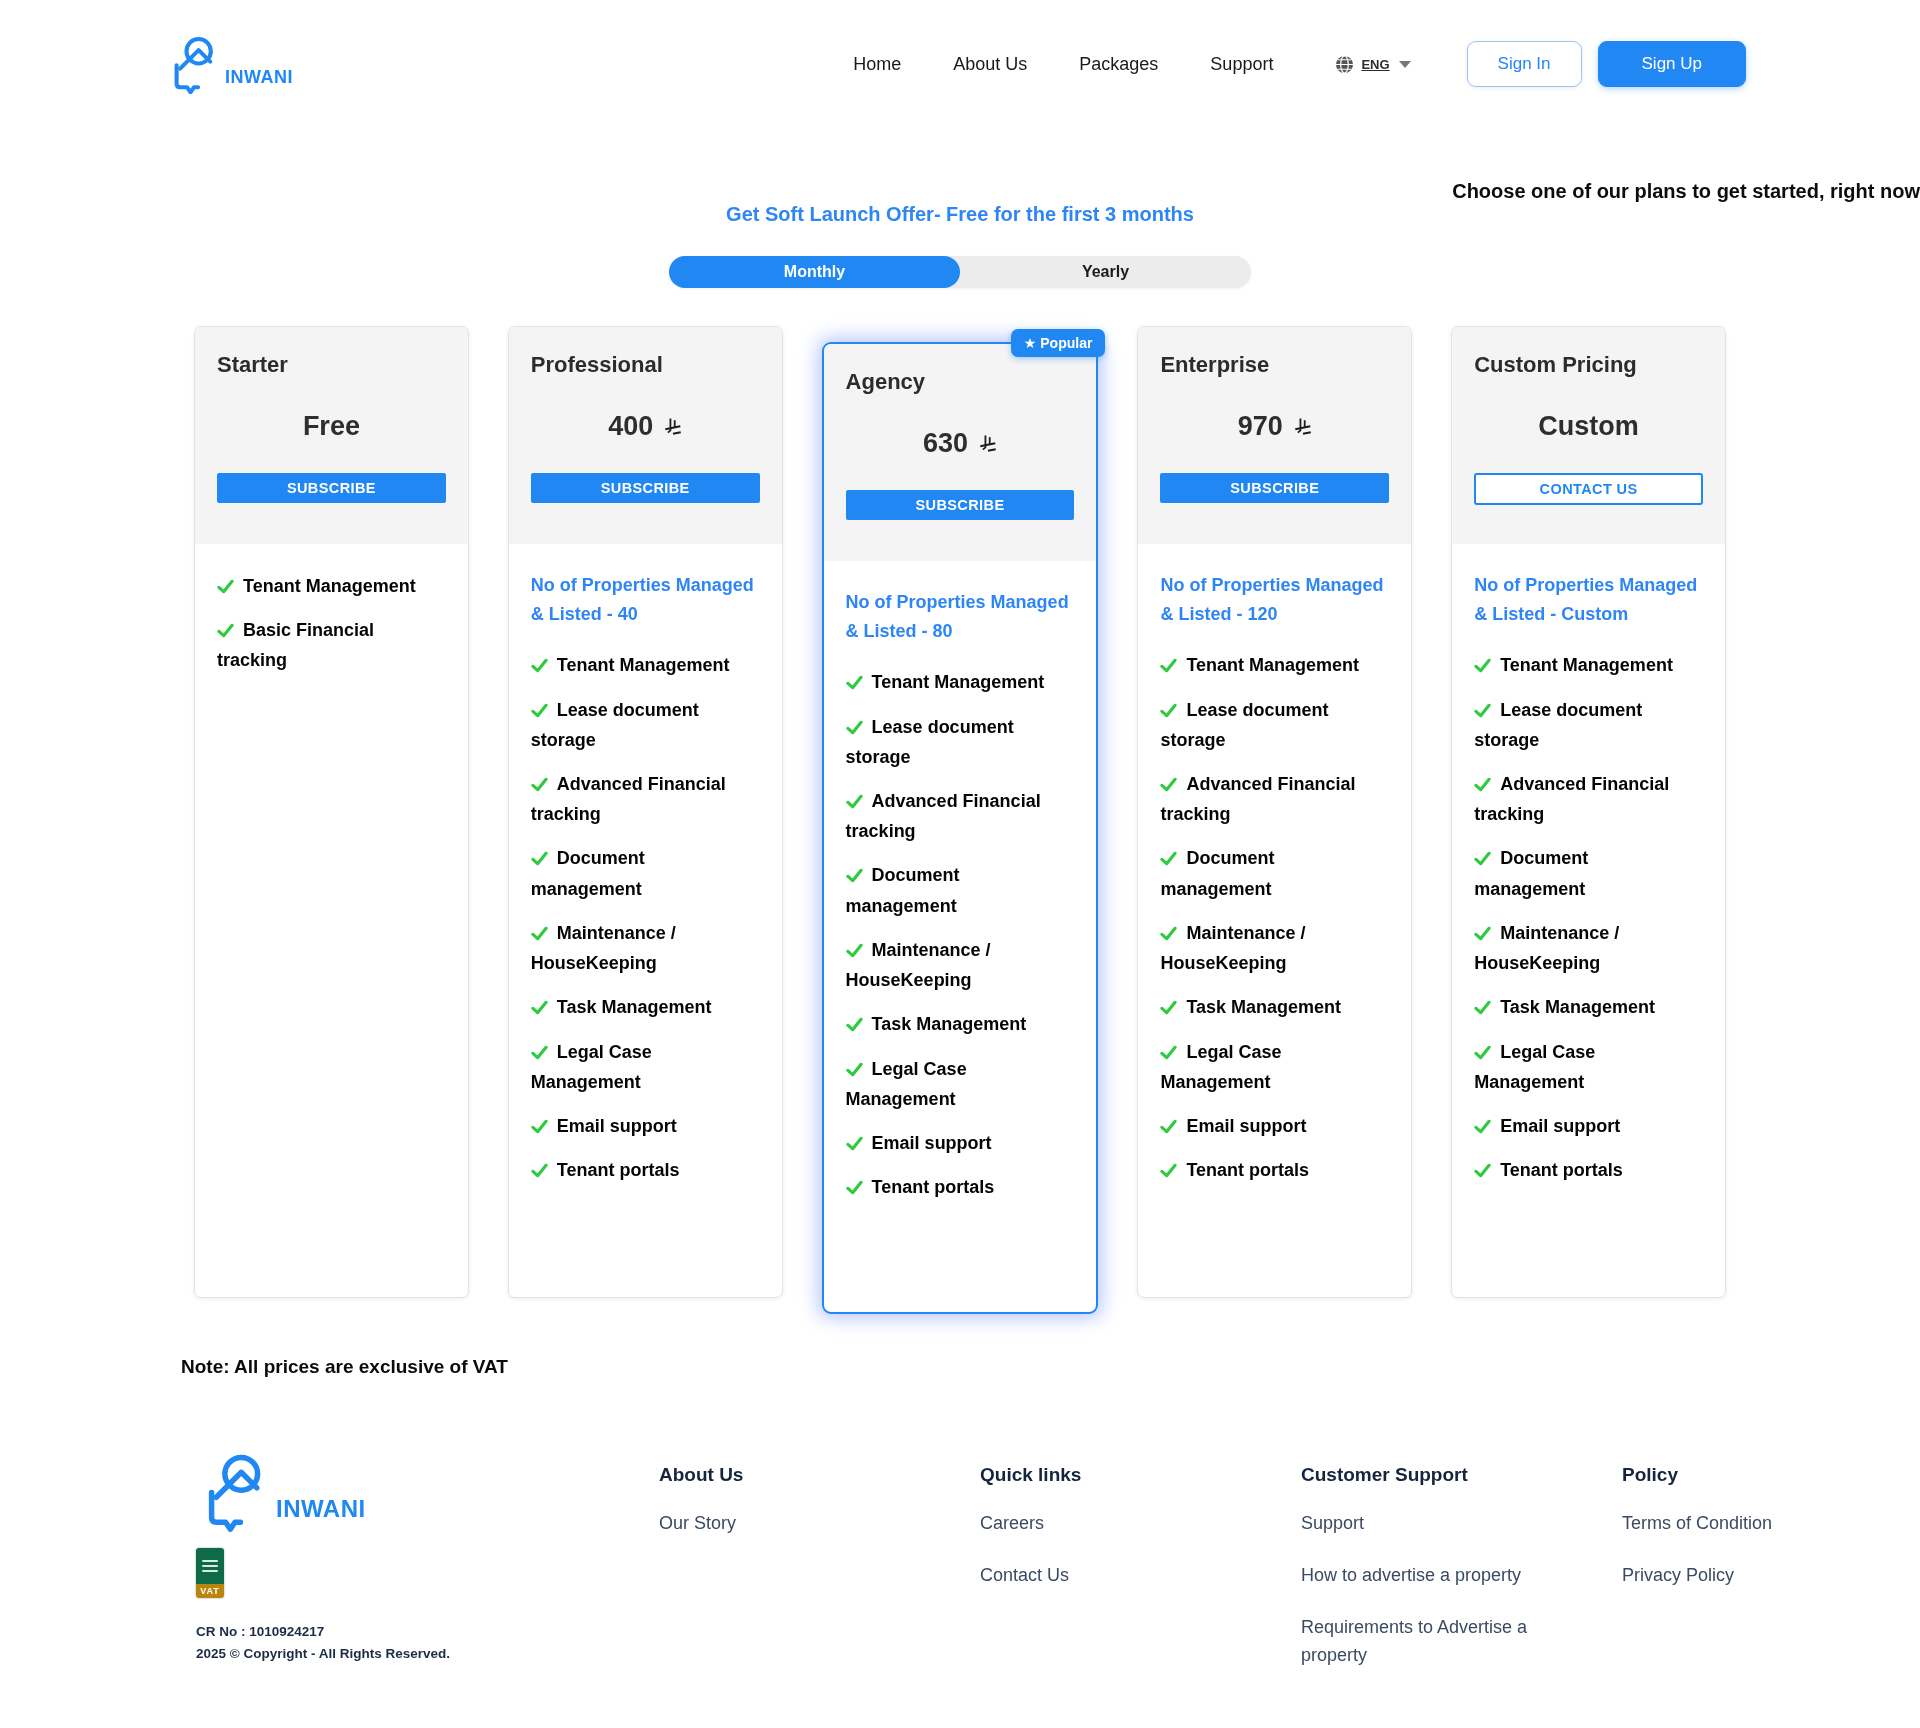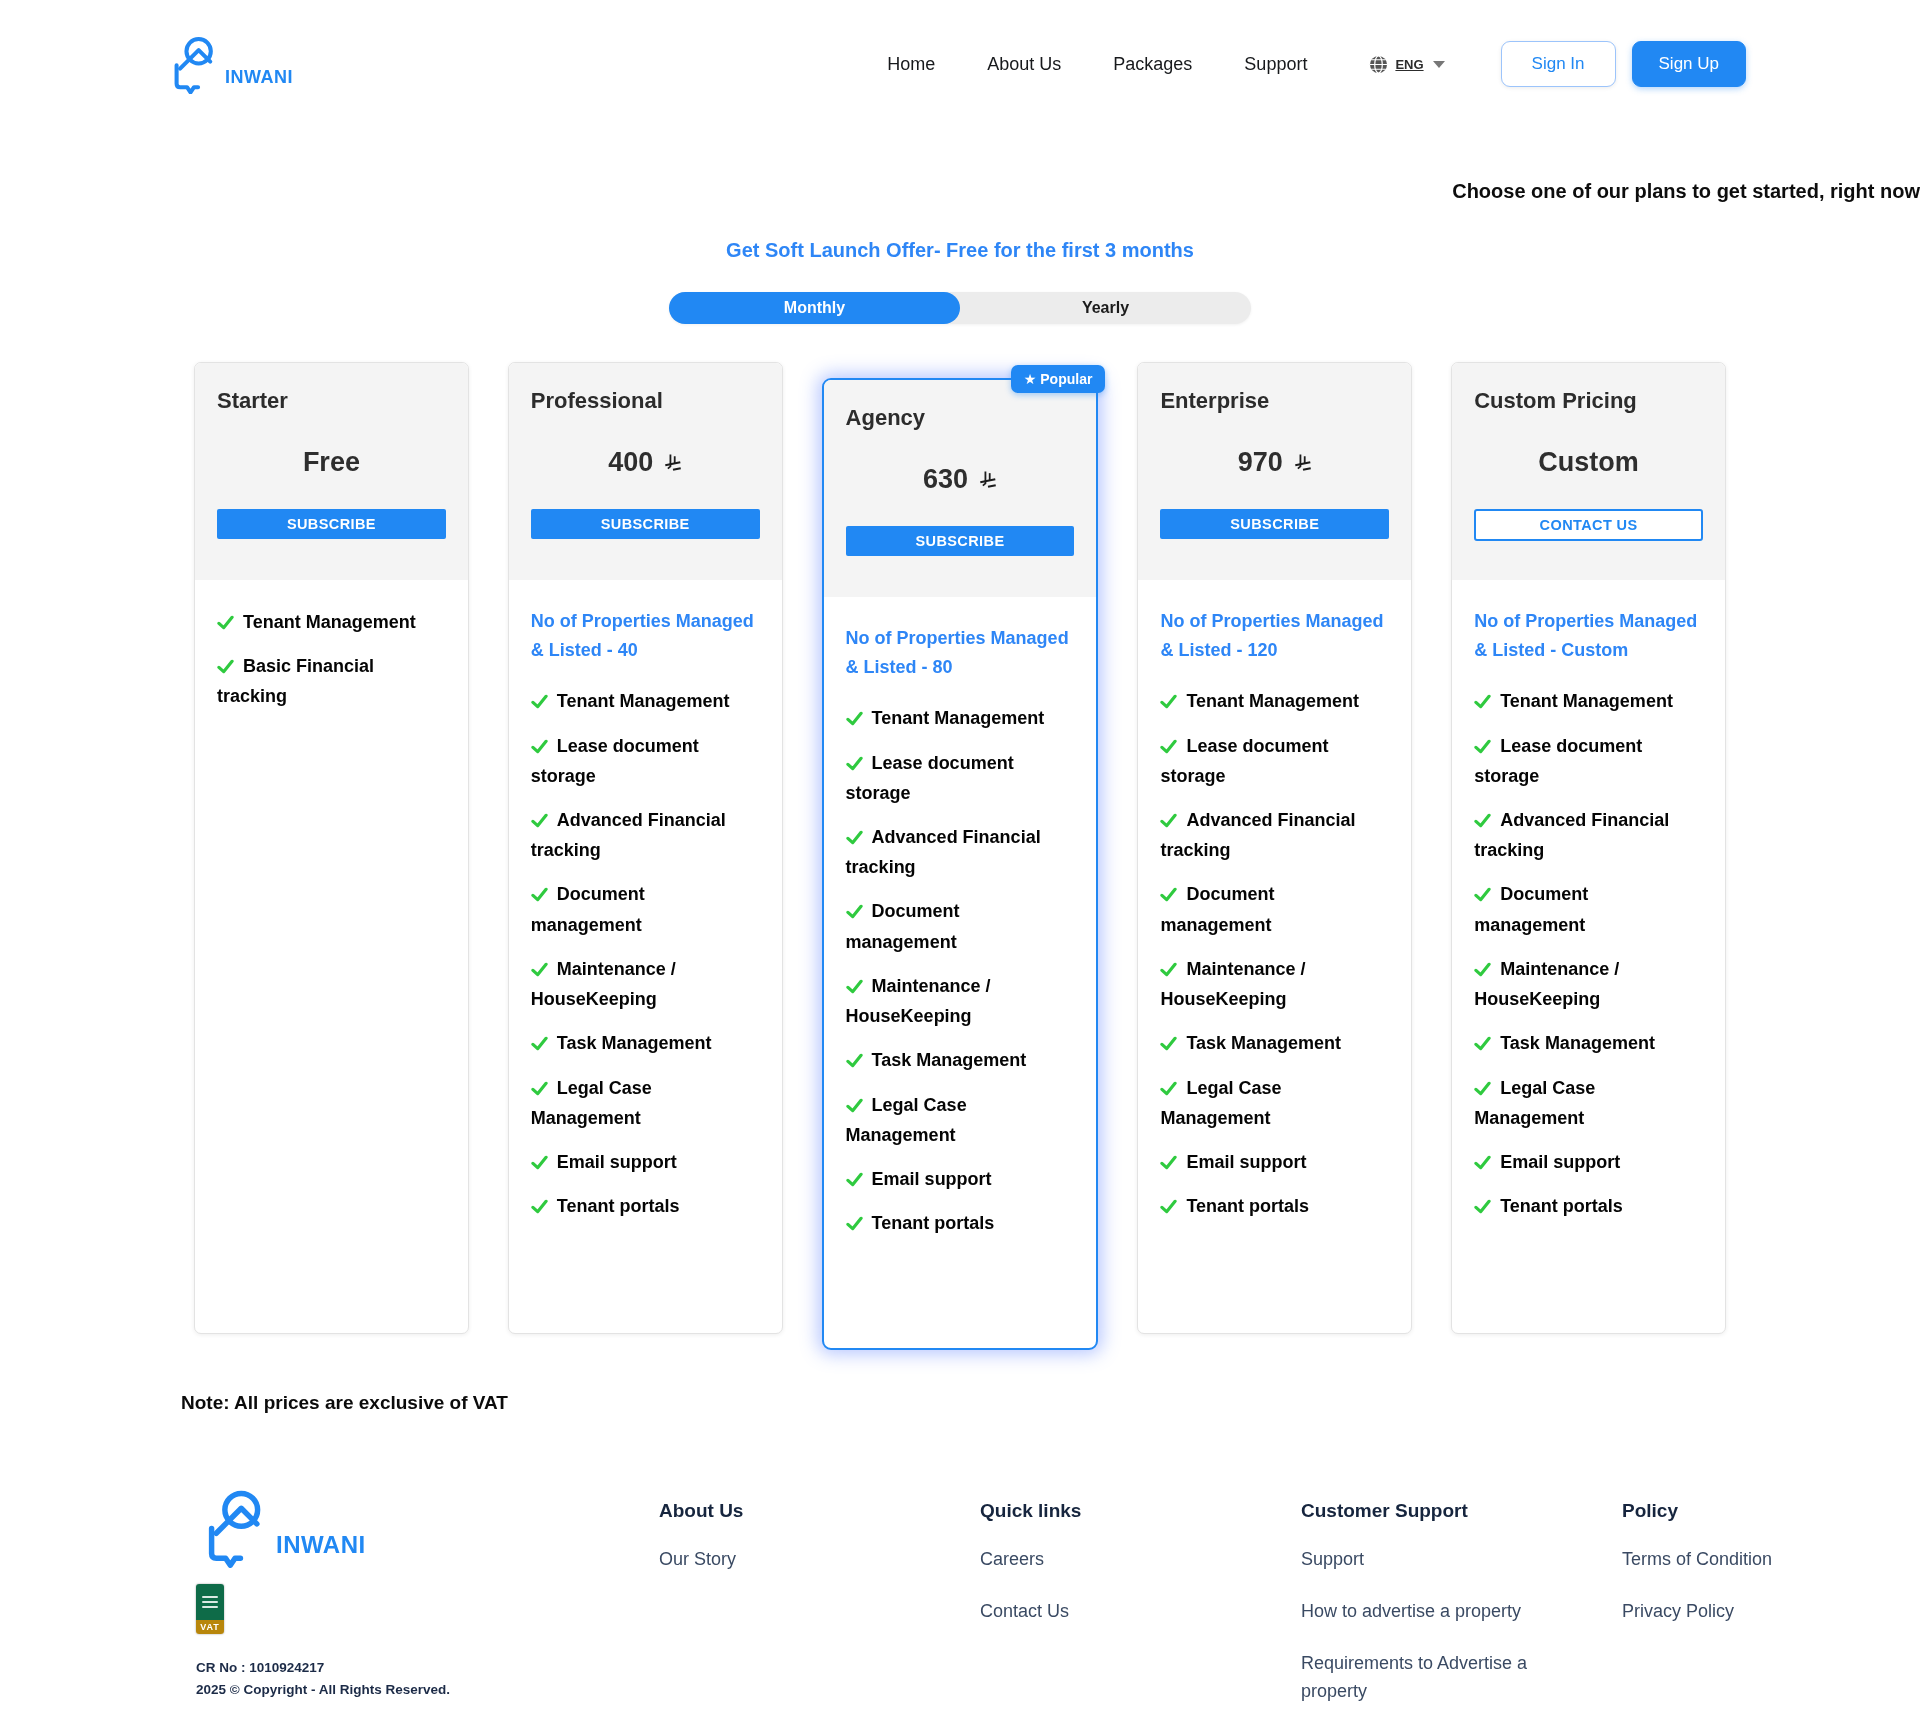"Sign Up" .btn-signup { padding: 12px 26px -> 12px 43px }
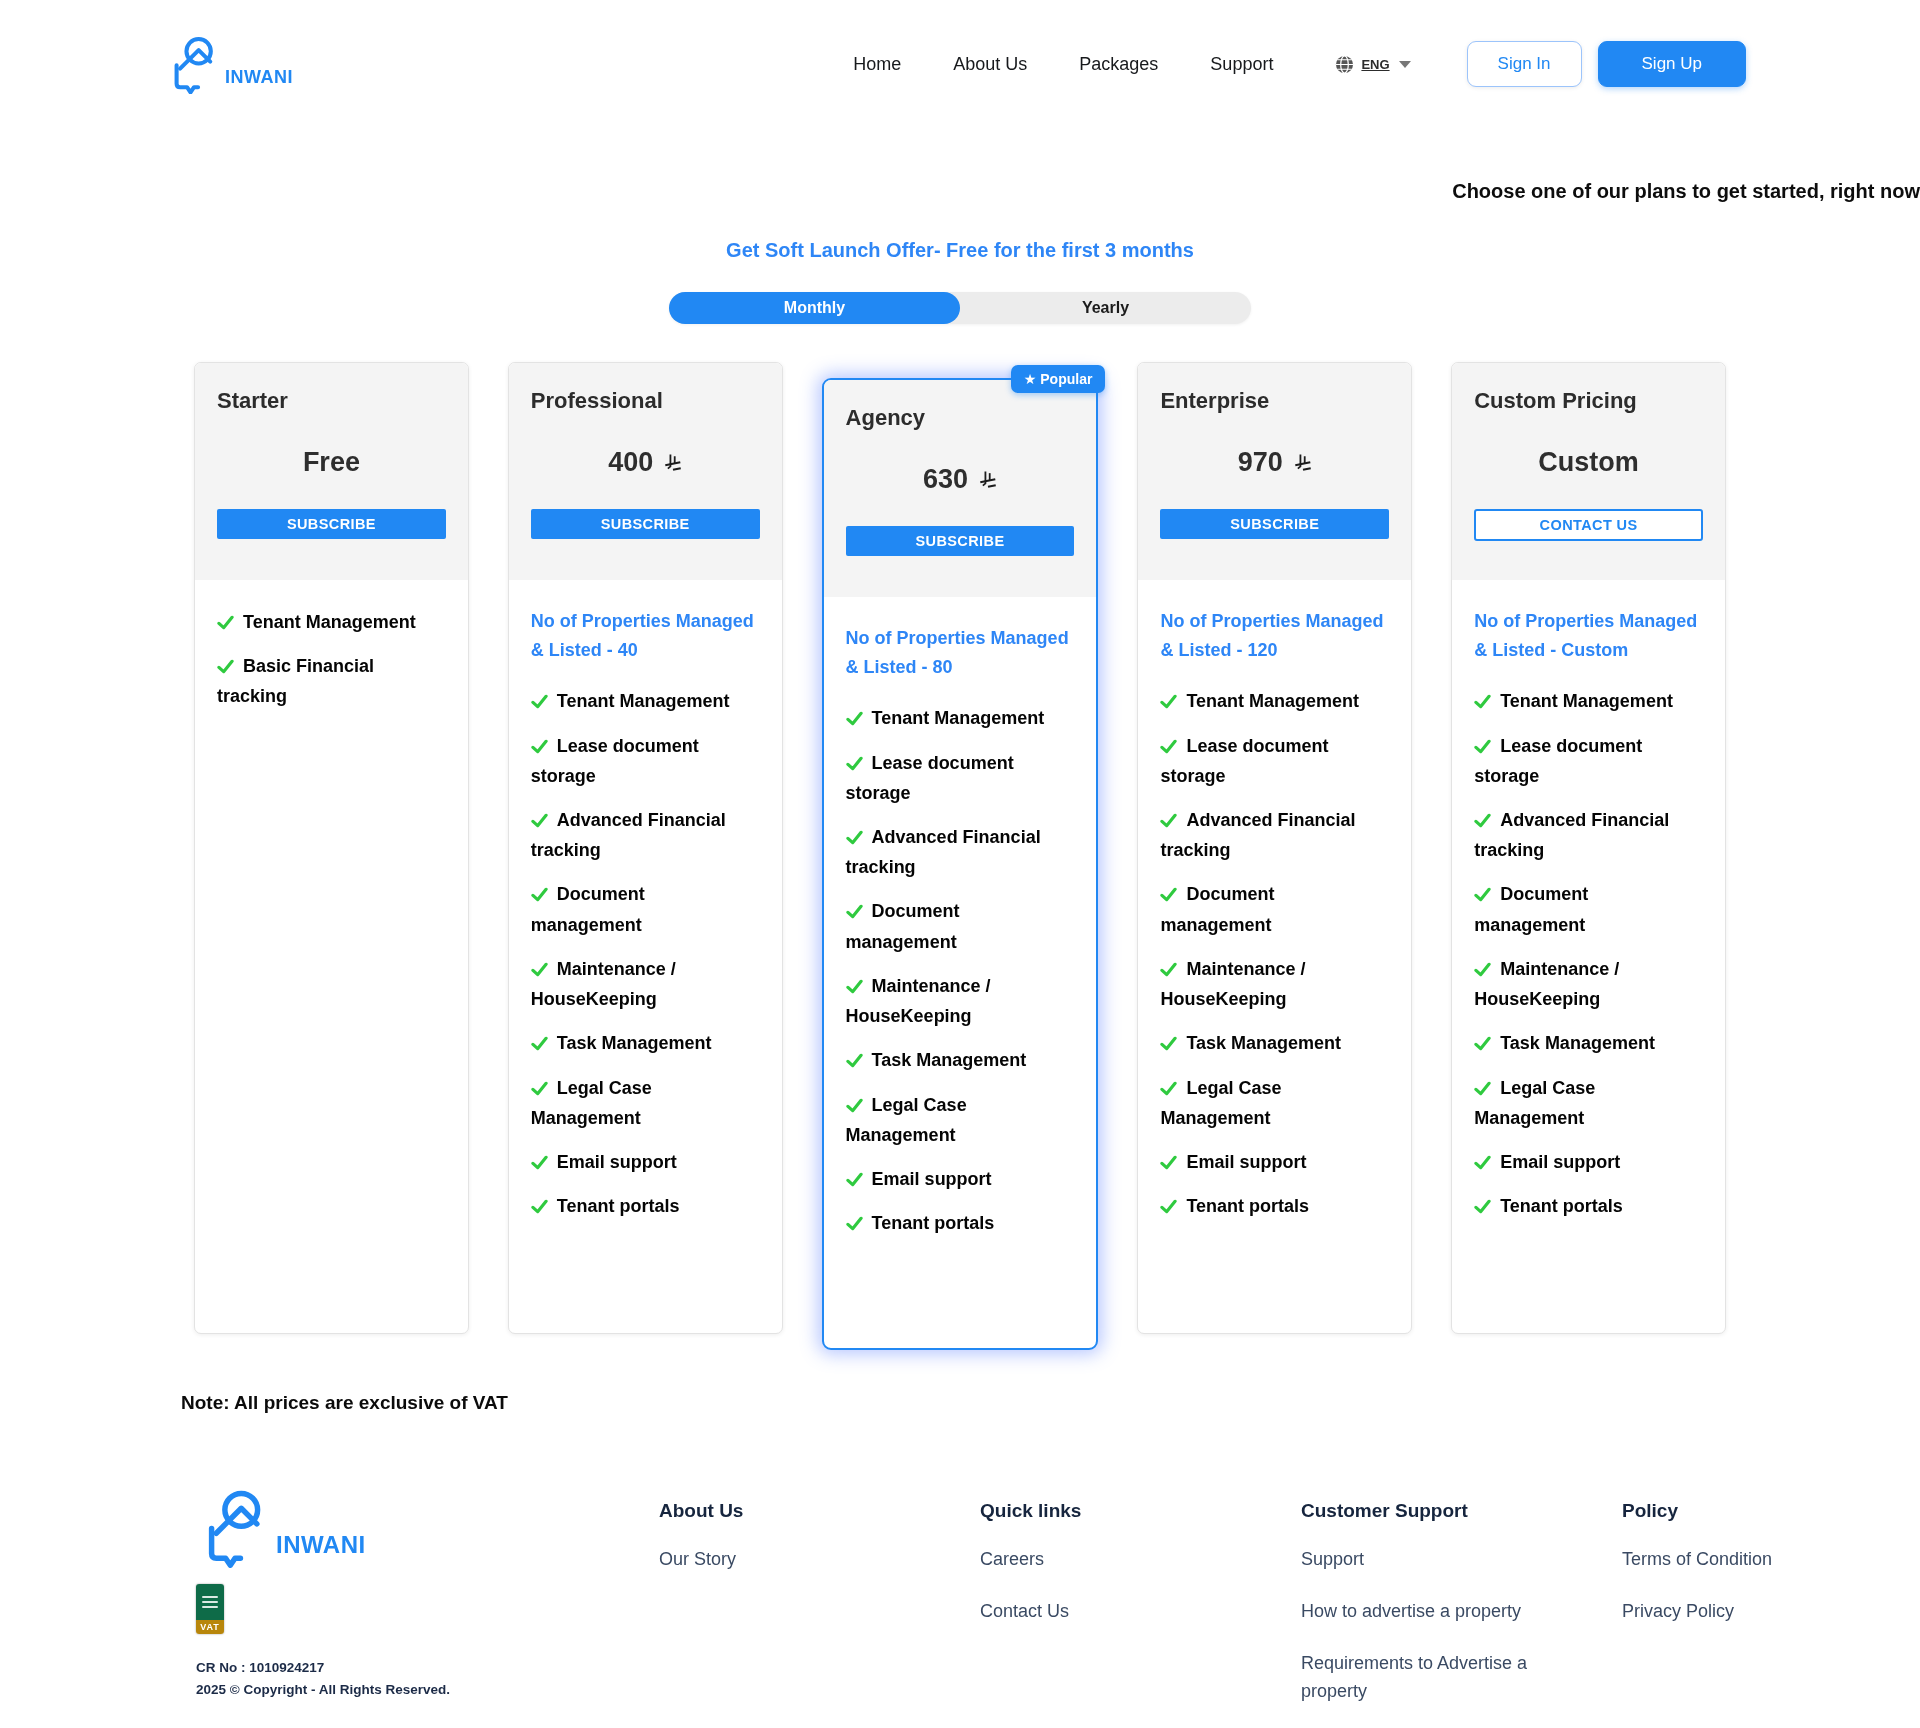"Get Soft Launch Offer- Free" .hero-offer { margin-top: 36px -> none }
